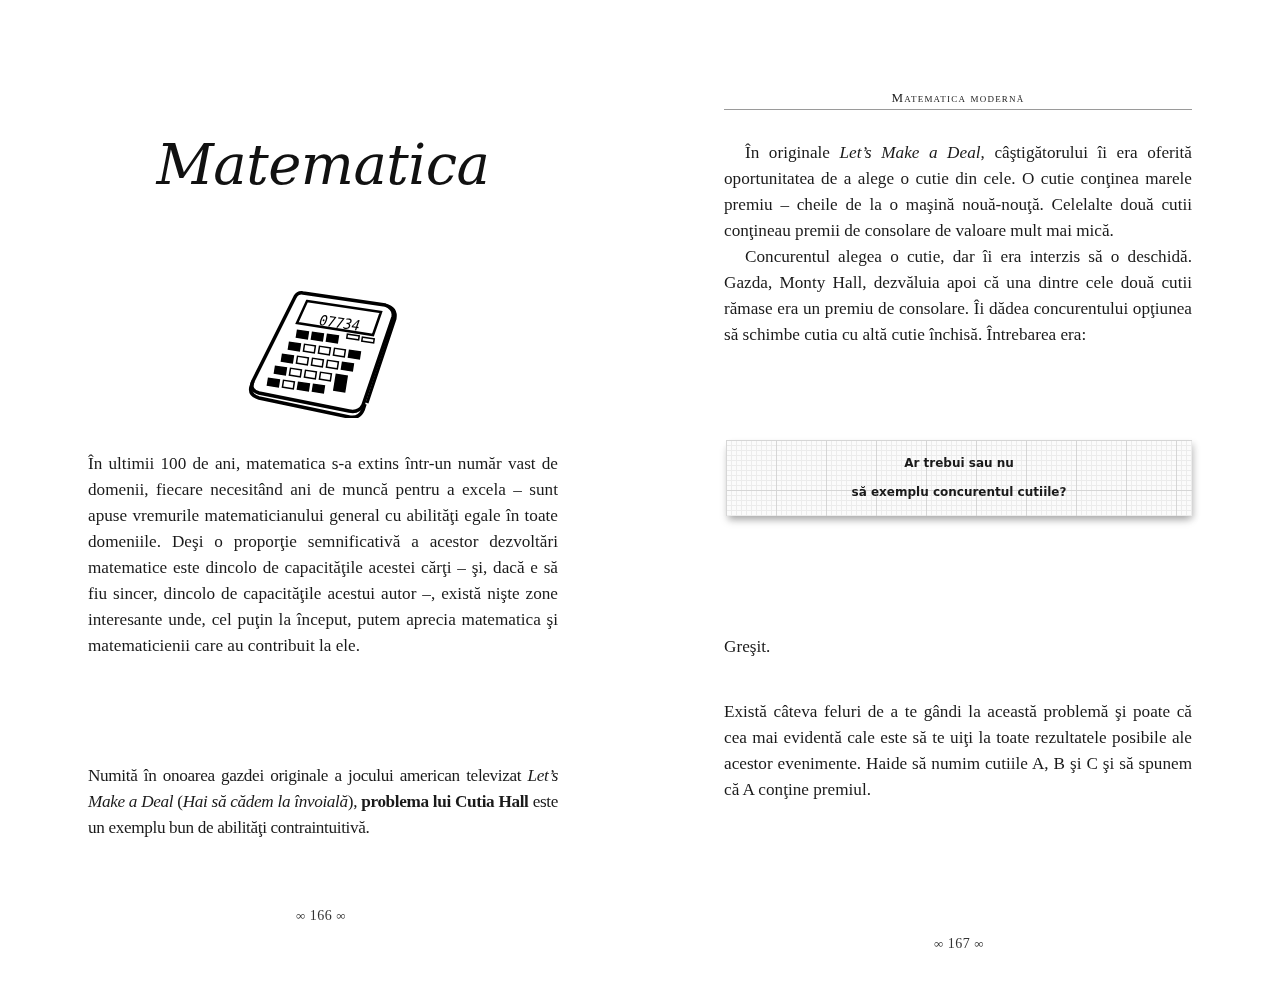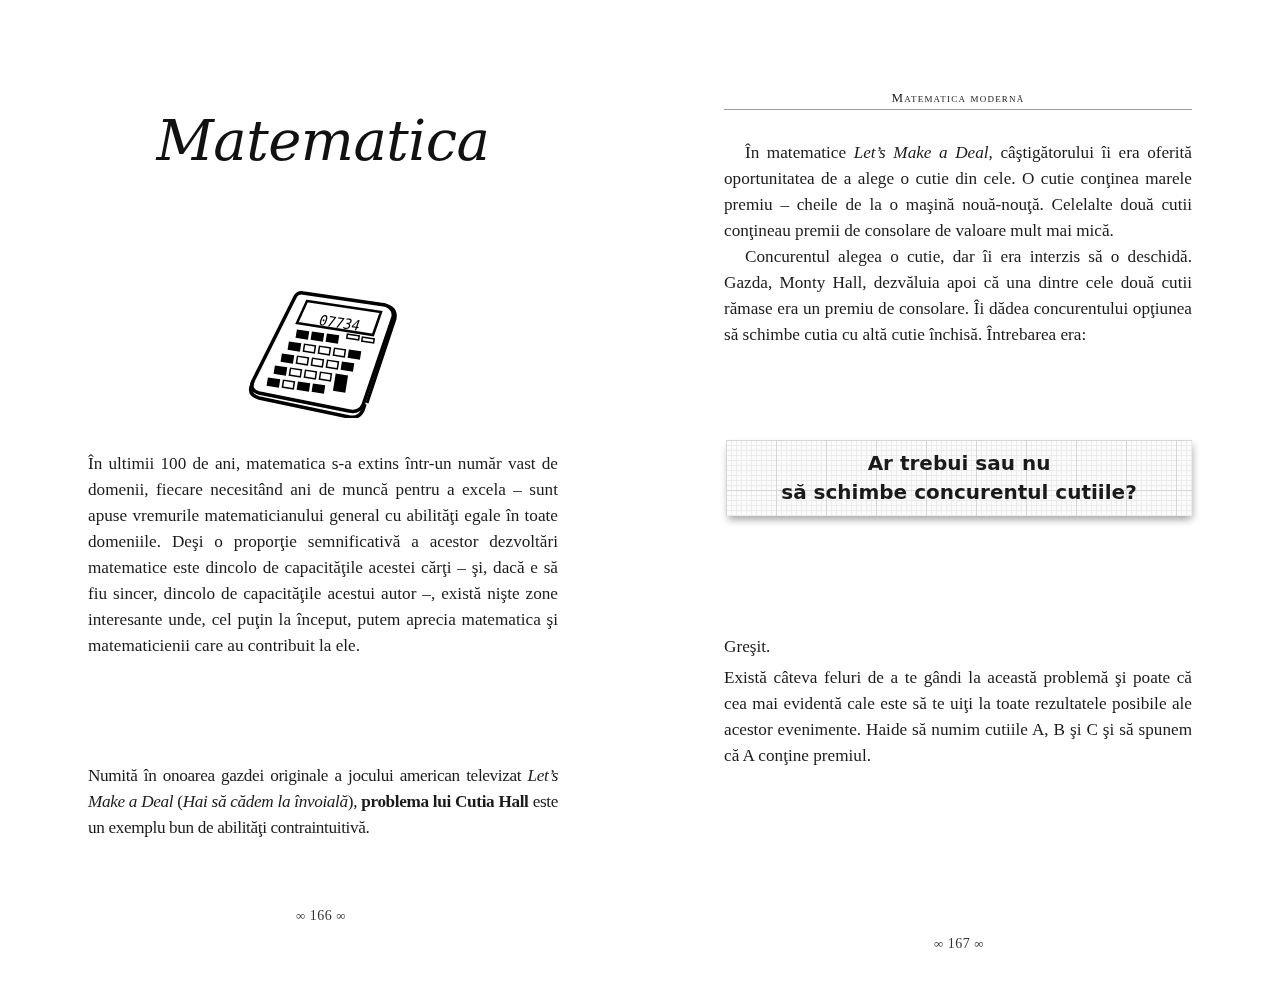"Matematica" .chapter-title span { margin-top: none -> 24px }
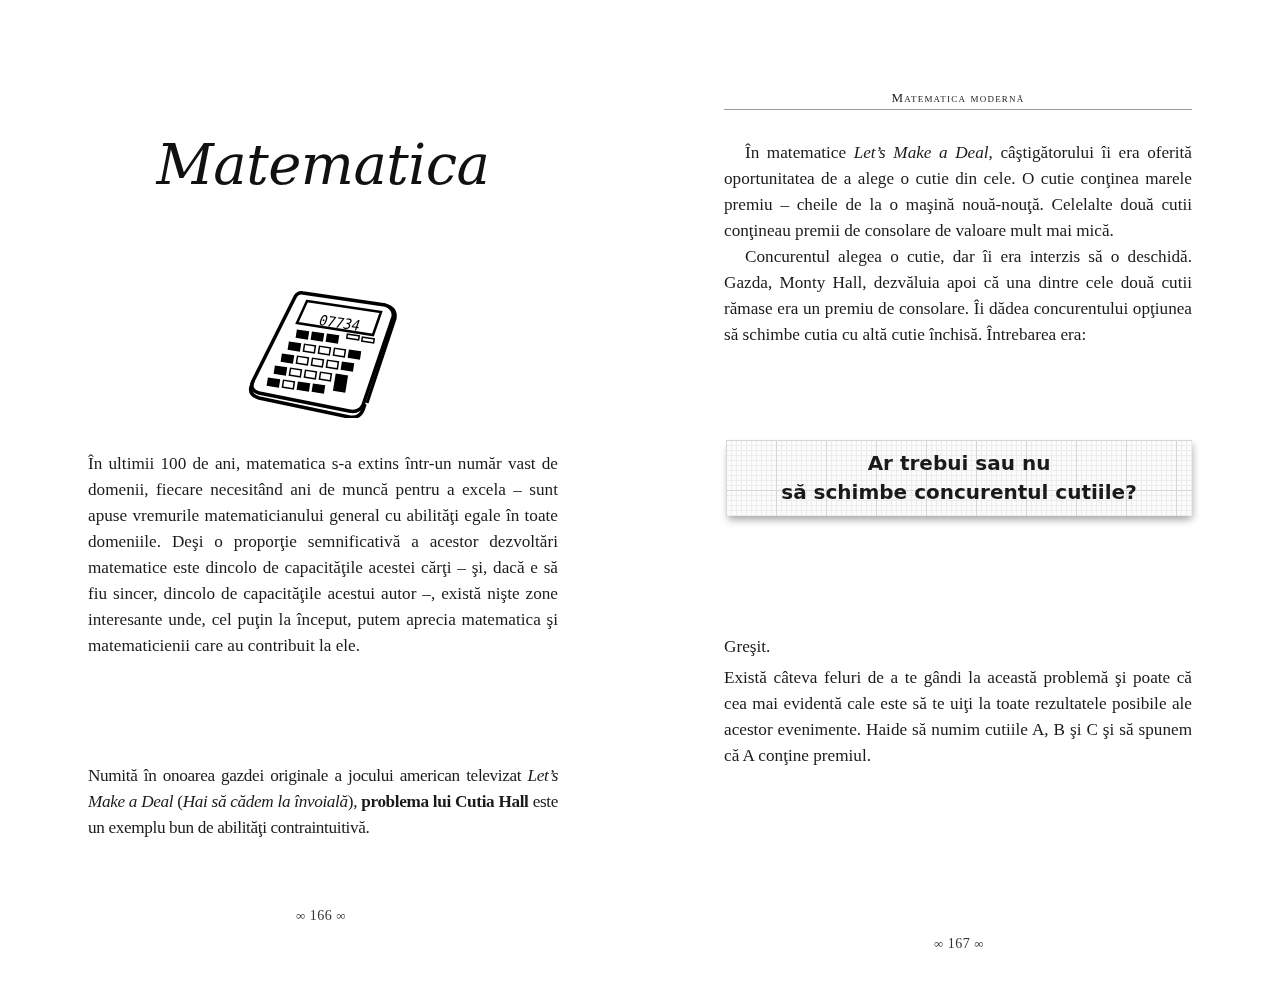"În matematice" span { text: matematice -> originale }
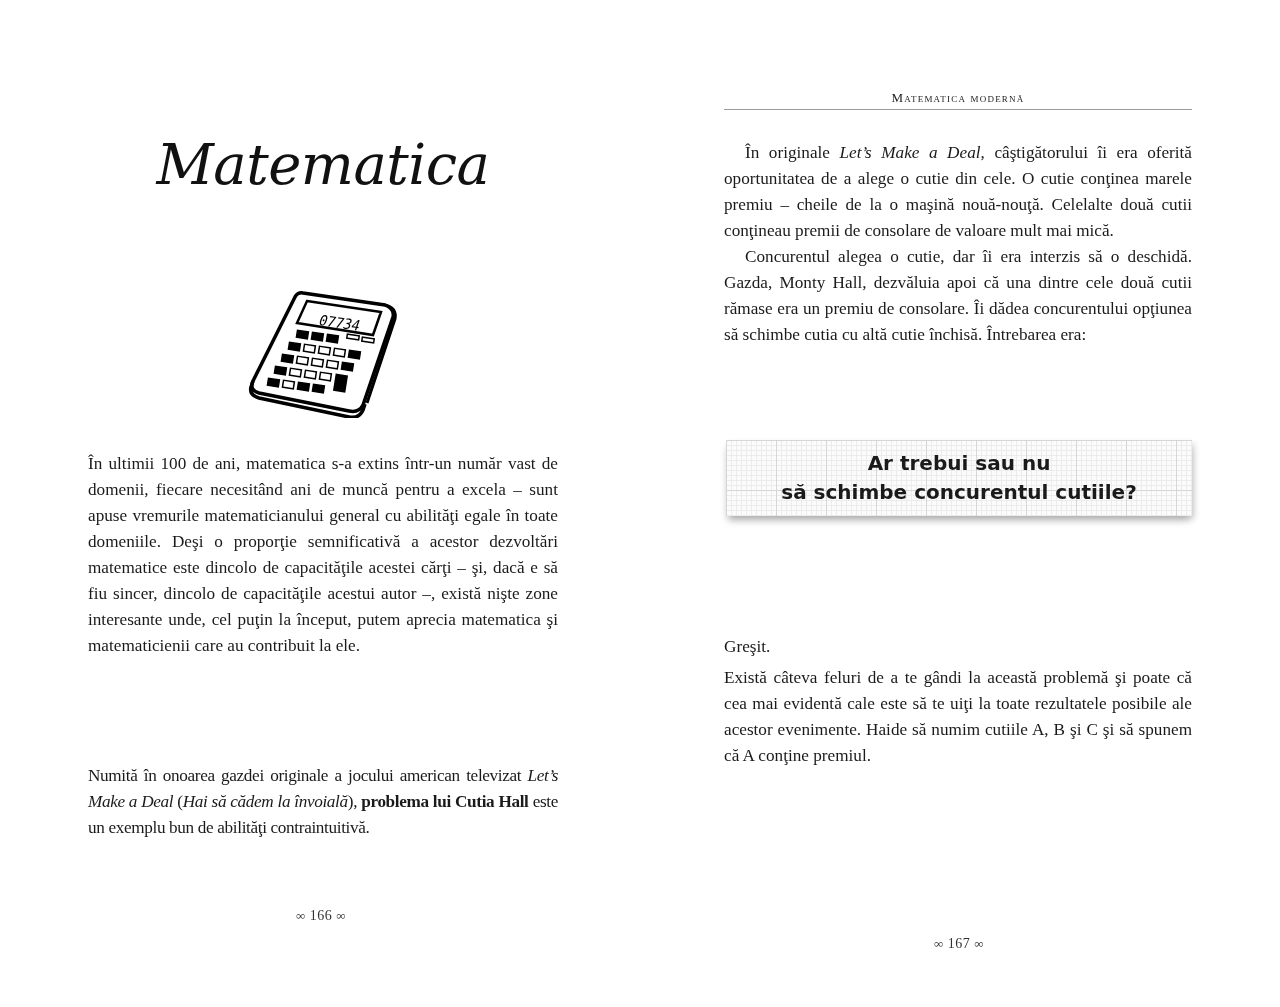"Ar trebui sau nu" .callout { font-size: 20px -> 12px }
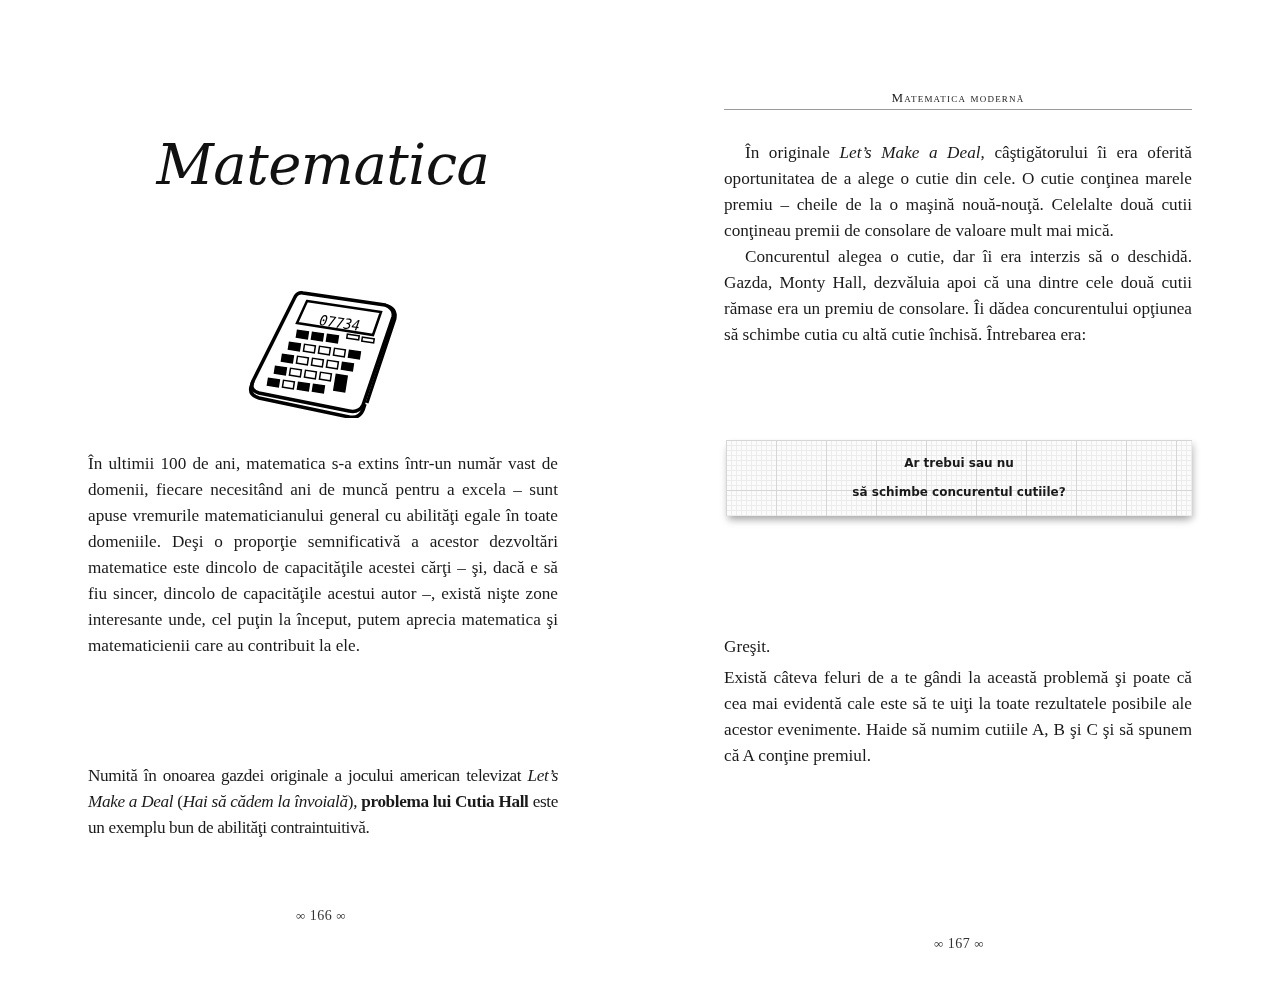"să schimbe concurentul cutiile?" span { text: schimbe -> exemplu }
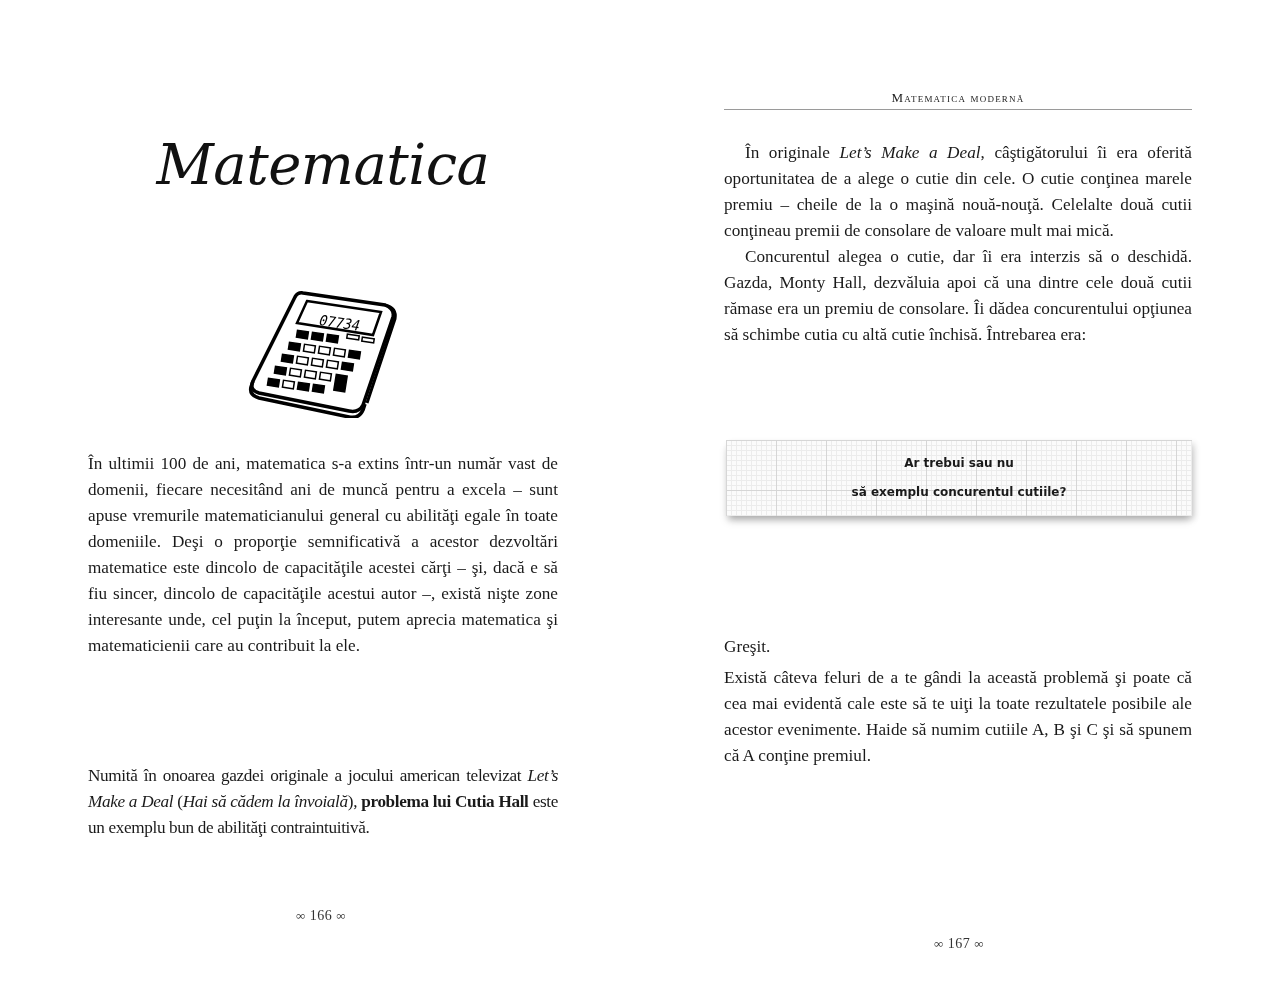"Există câteva feluri de a" .right-block-4 { top: 637px -> 671px }
